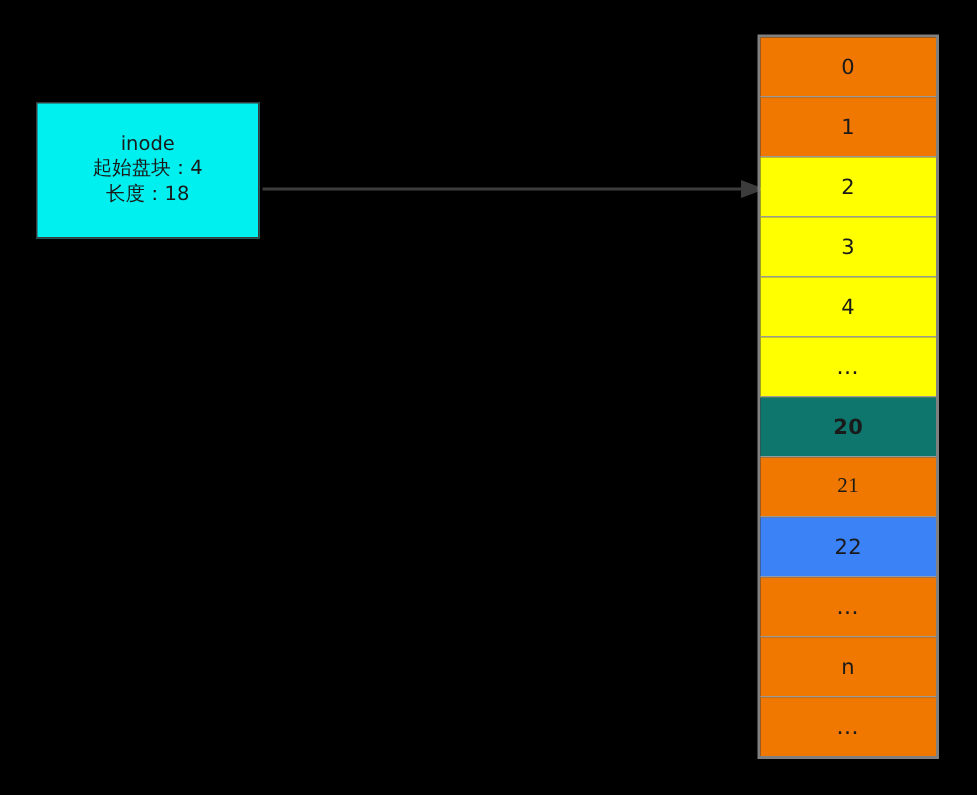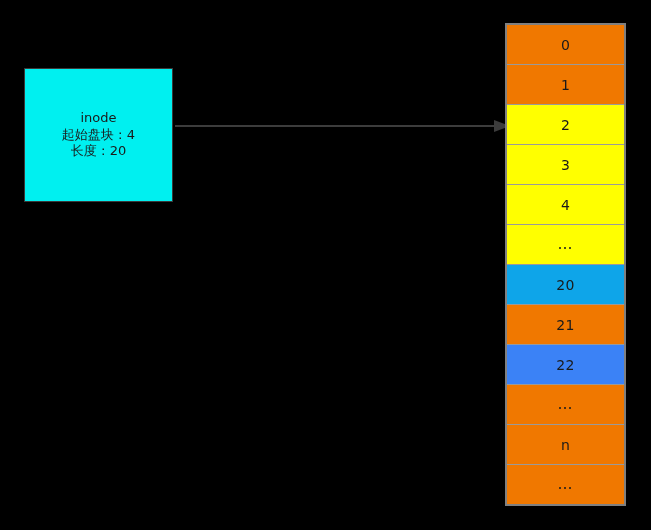"inode" #inode-box { height: 134px -> 91px }
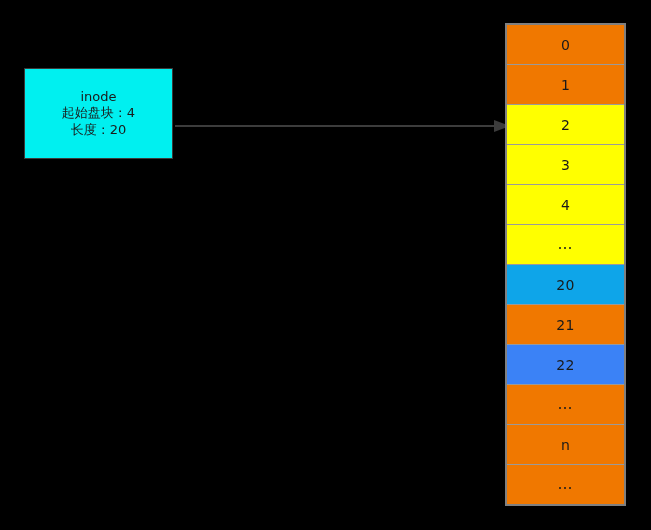"长度：20" div.line { text: 20 -> 18 }
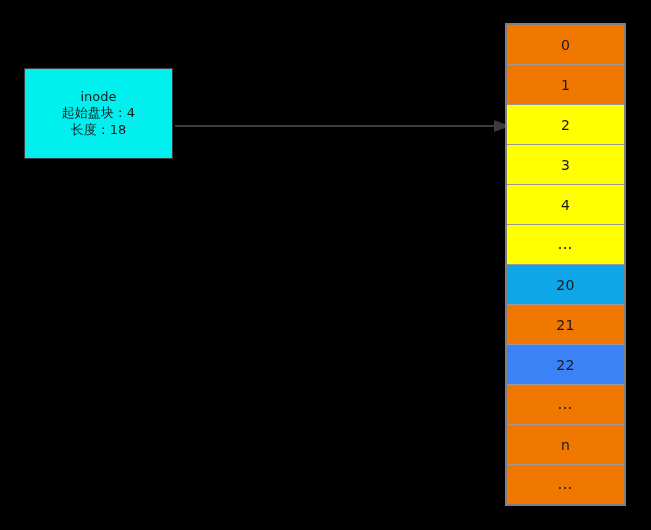"20" div.disk-row { background: #0ea5e9 -> #0f766e; font-weight: none -> bold }
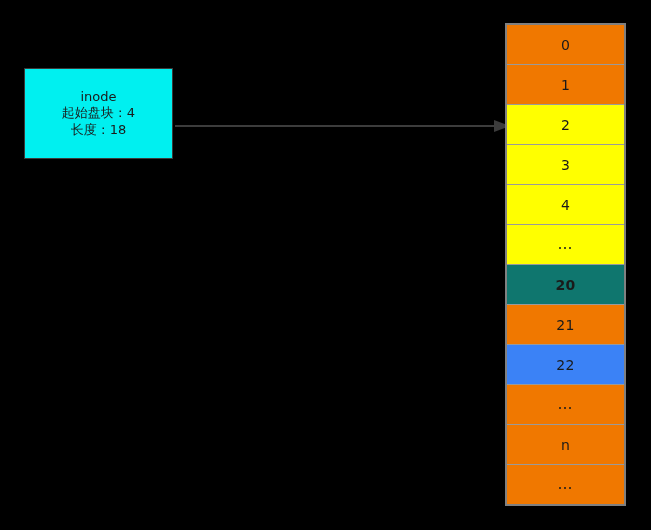"21" div.disk-row { font-family: none -> Liberation Serif, serif }
